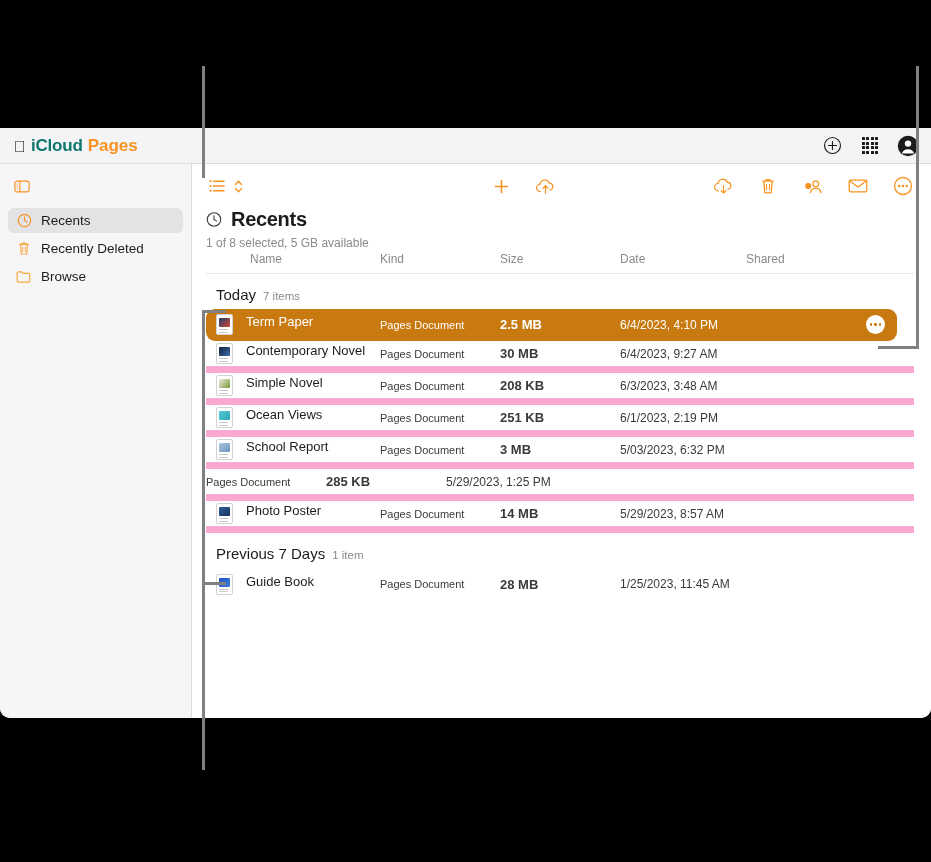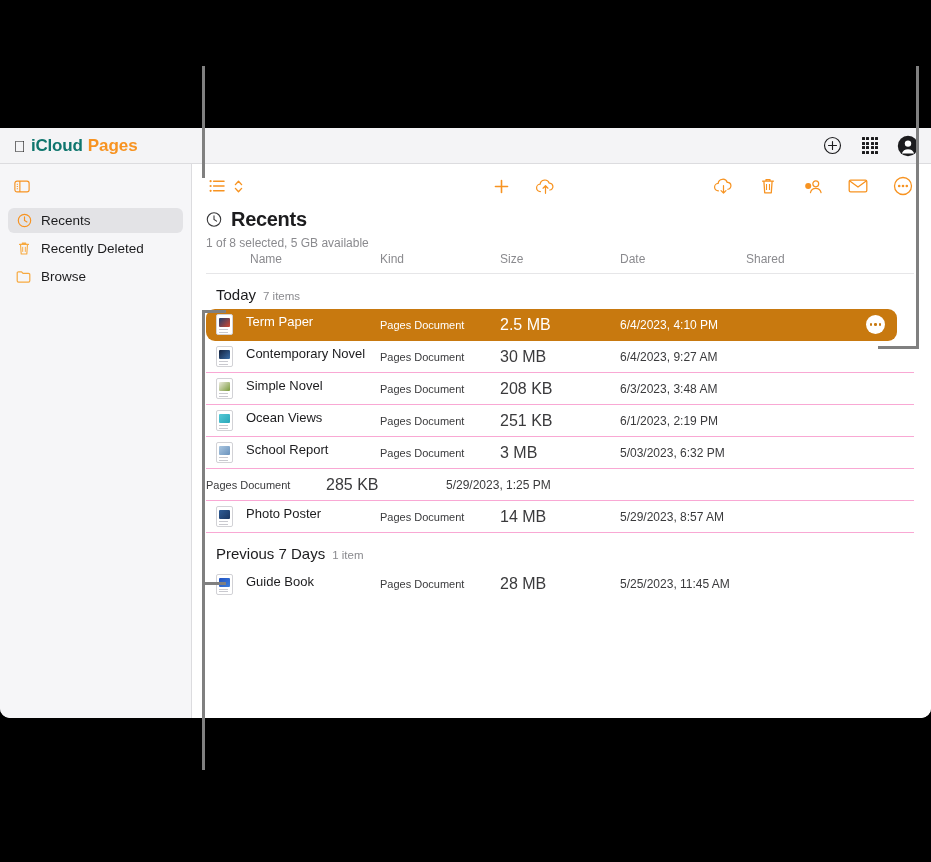"2.5 MB" .row .f-size { font-size: 16px -> 13px; font-weight: none -> bold }
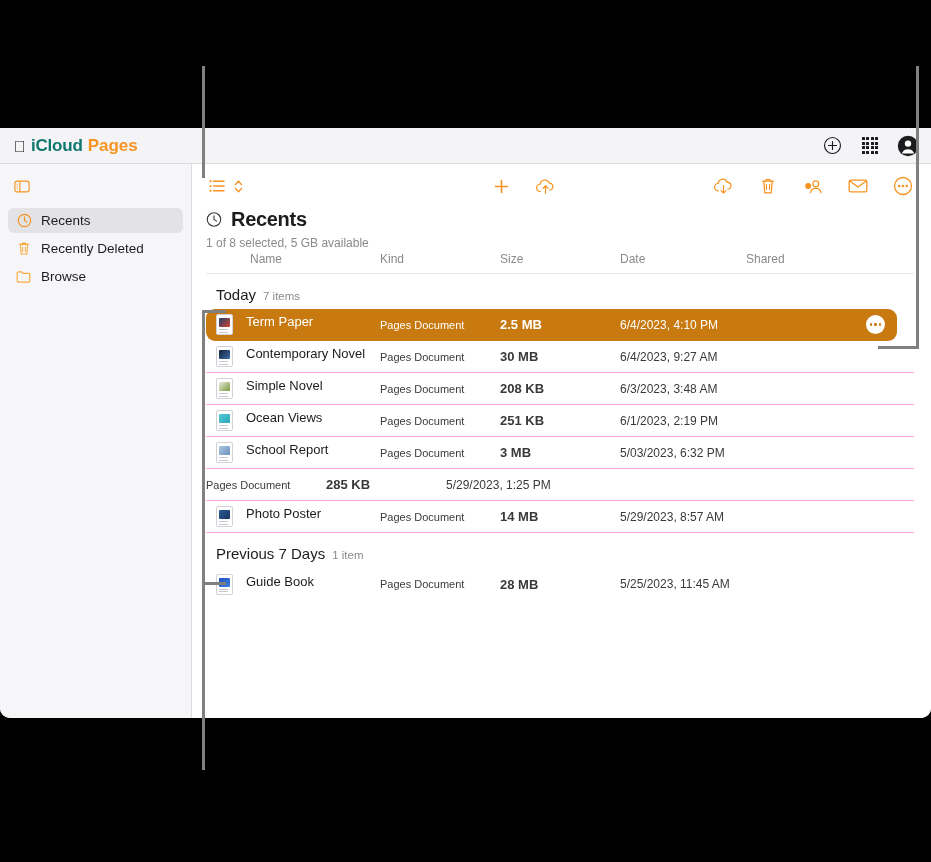"Contemporary Novel" .row { border-bottom: 1px solid #f9a8d4 -> 7px solid #f9a8d4 }
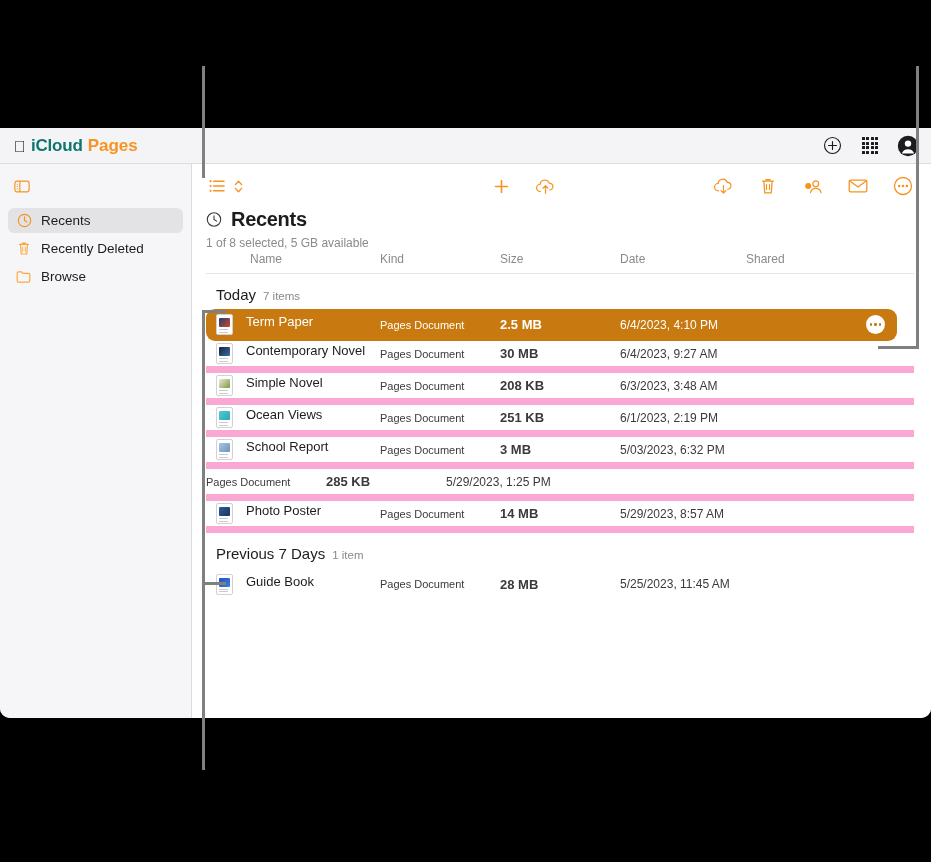"5/25/2023, 11:45 AM" div.f-date { text: 5/25/2023 -> 1/25/2023 }
